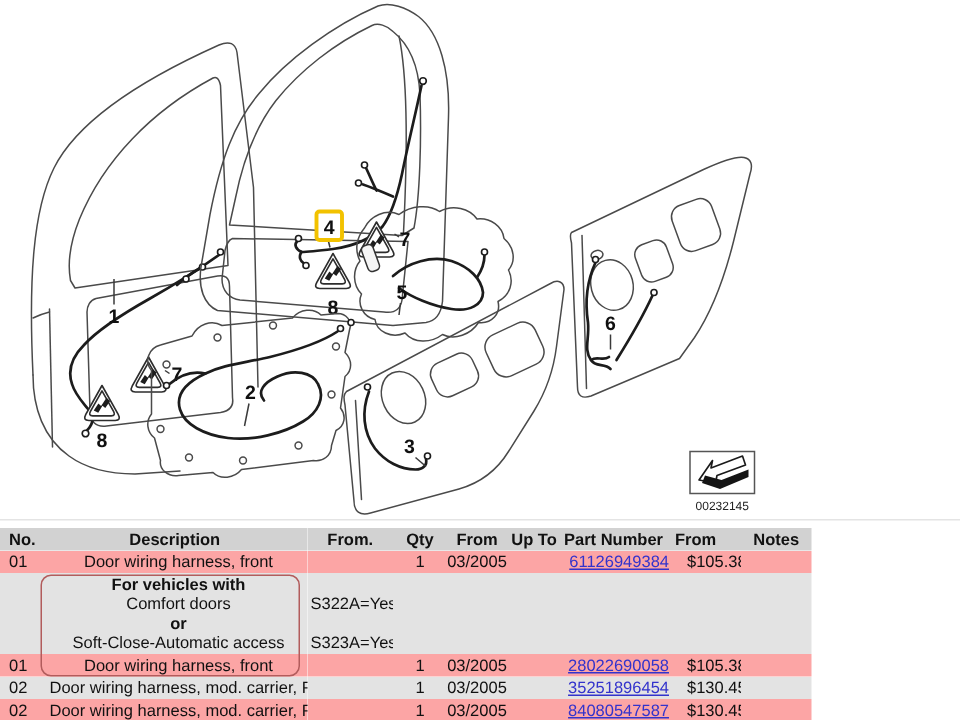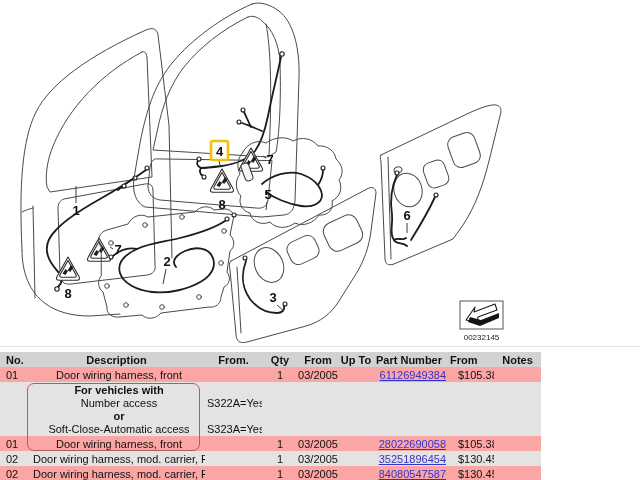"Number access" div.cline { text: Number access -> Comfort doors }
